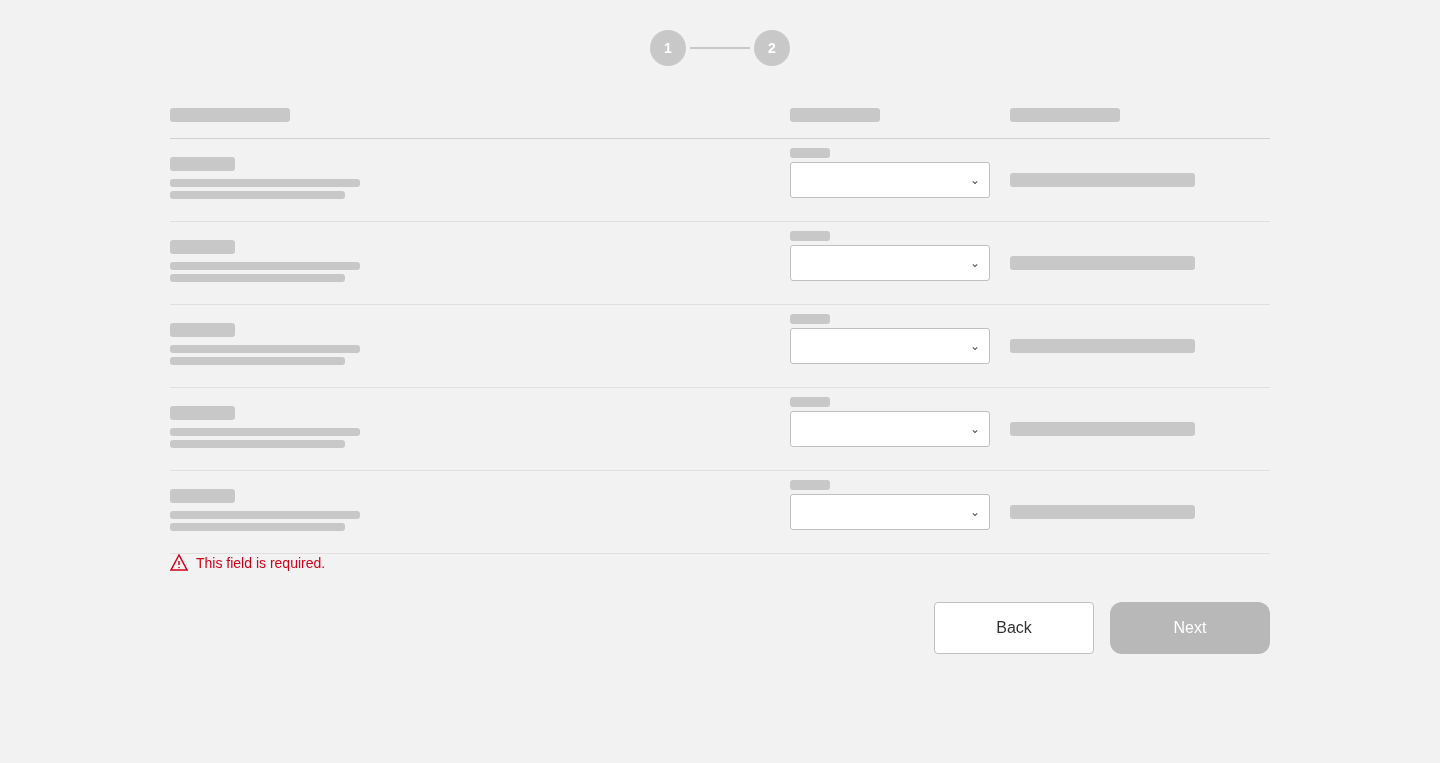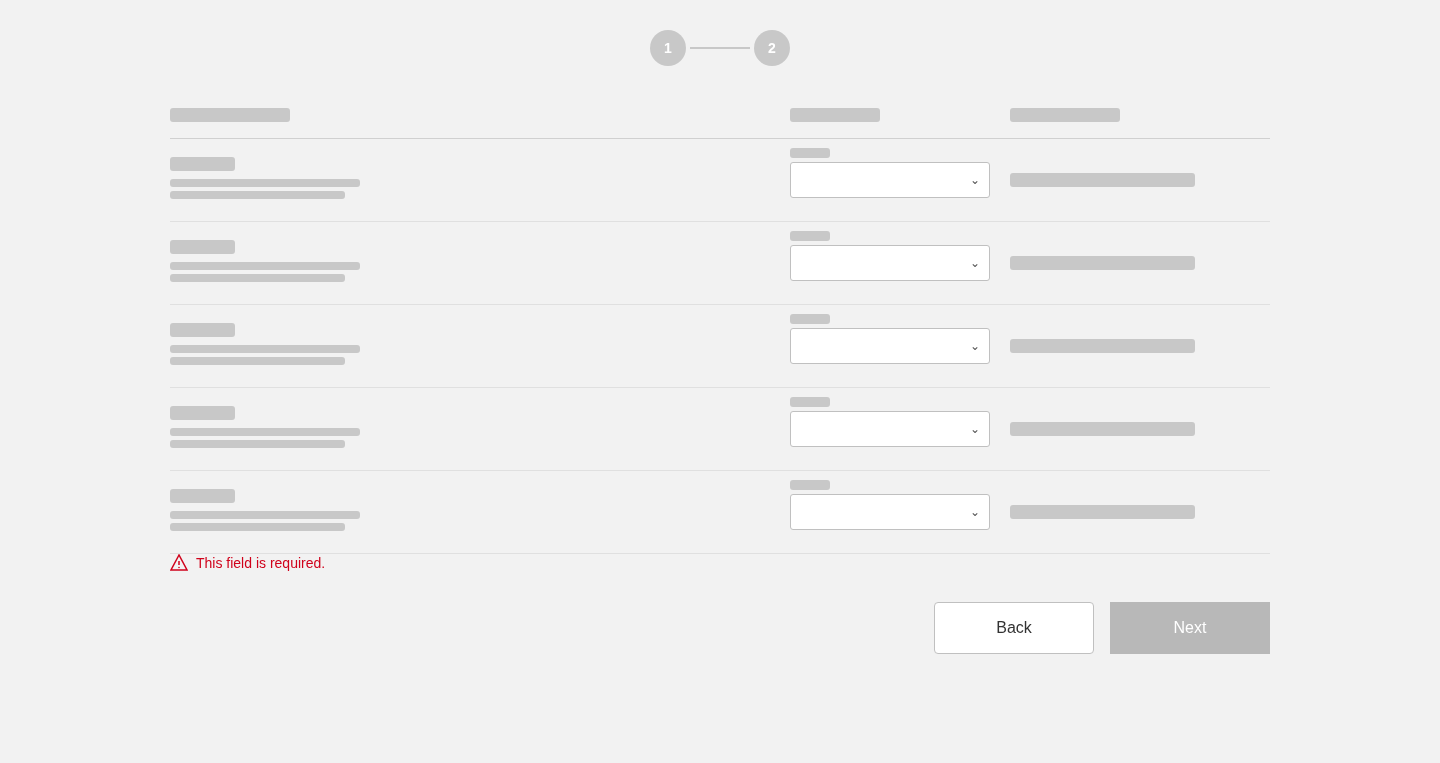"Next" .btn-next { border-radius: 0 -> 12px }
